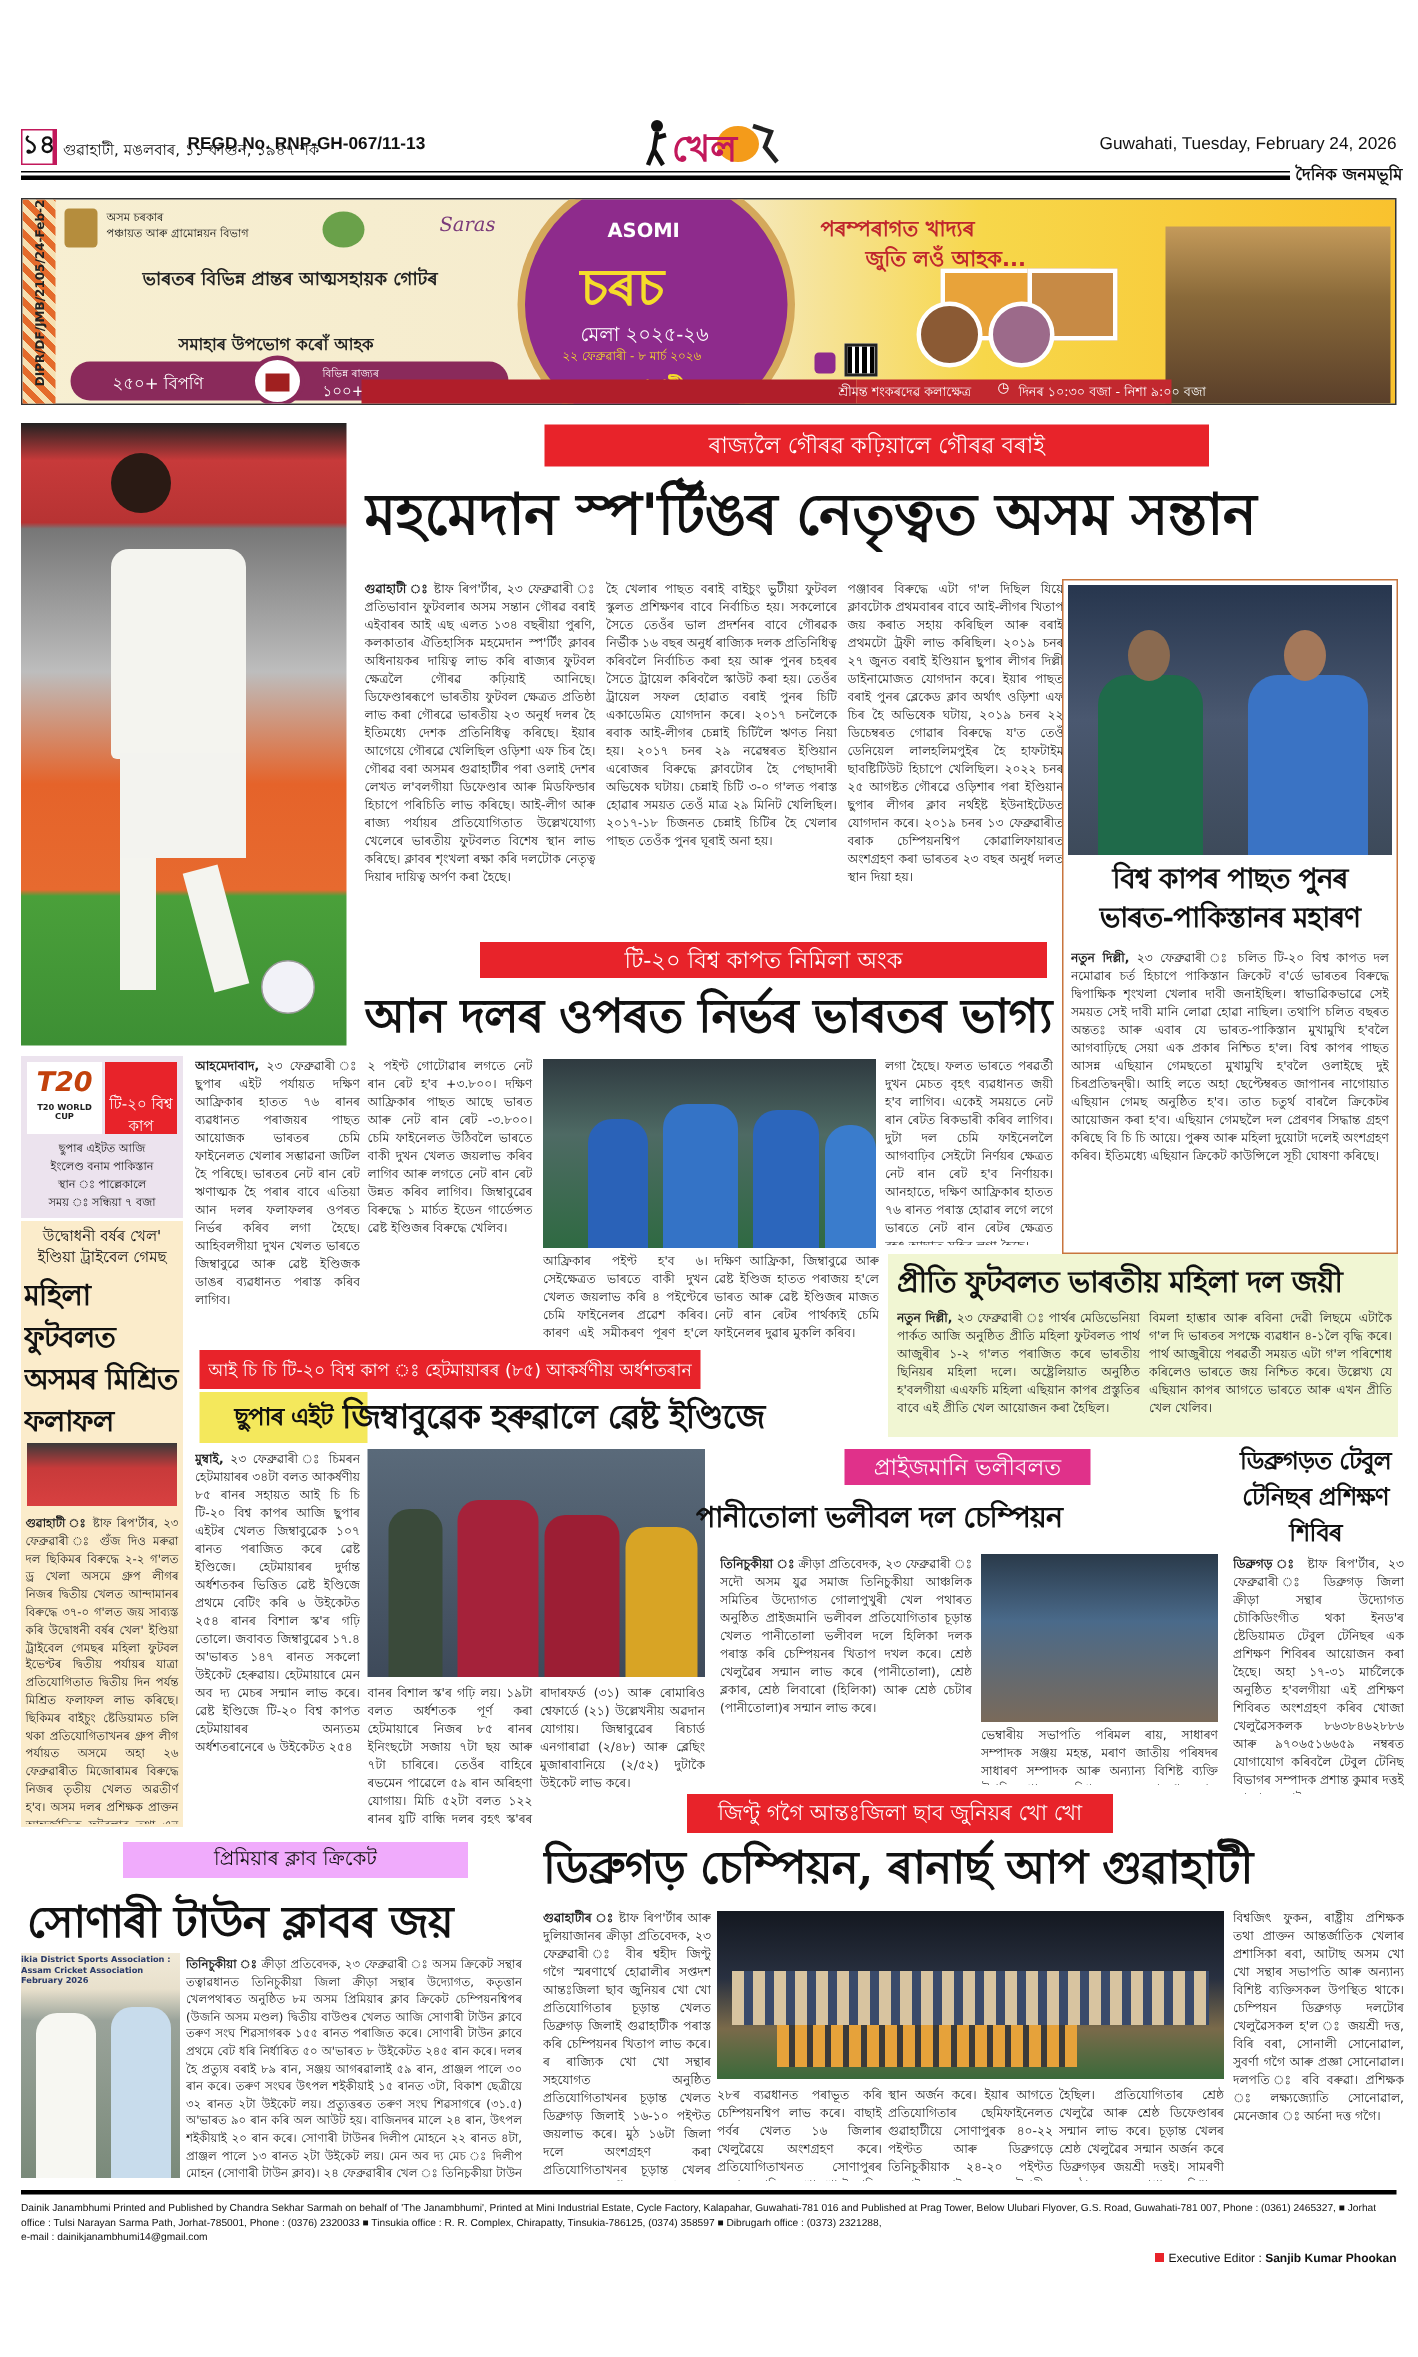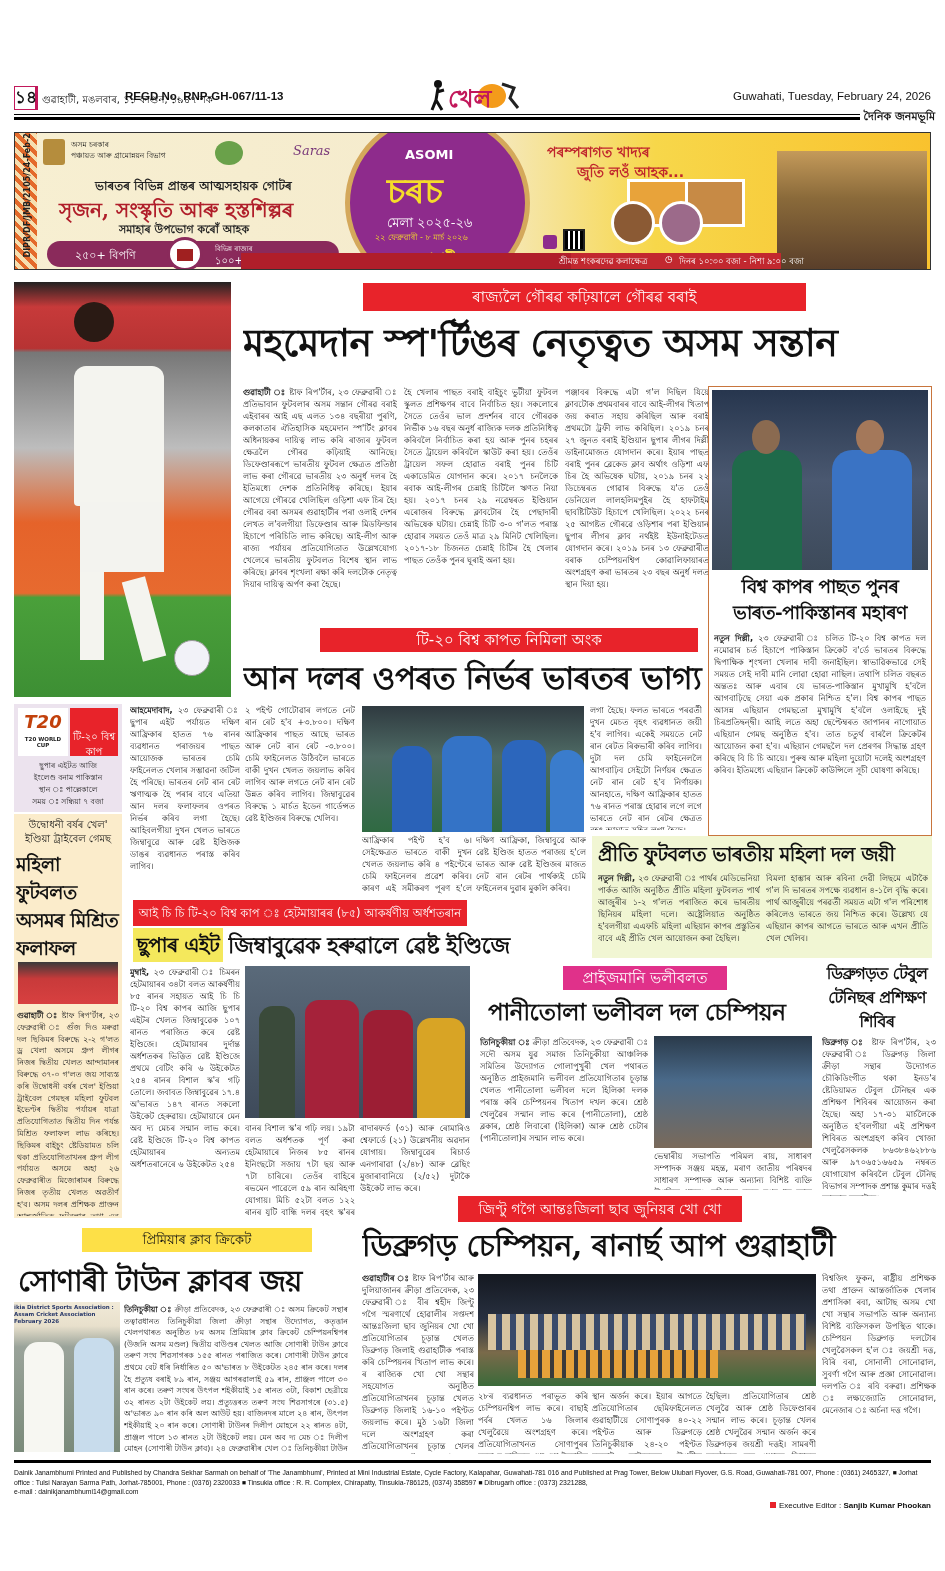"সৃজন, সংস্কৃতি আৰু হস্তশিল্পৰ" div.ad-t { html: <div>সৃজন, সংস্কৃতি আৰু হস্তশিল্পৰ</div> -> none }
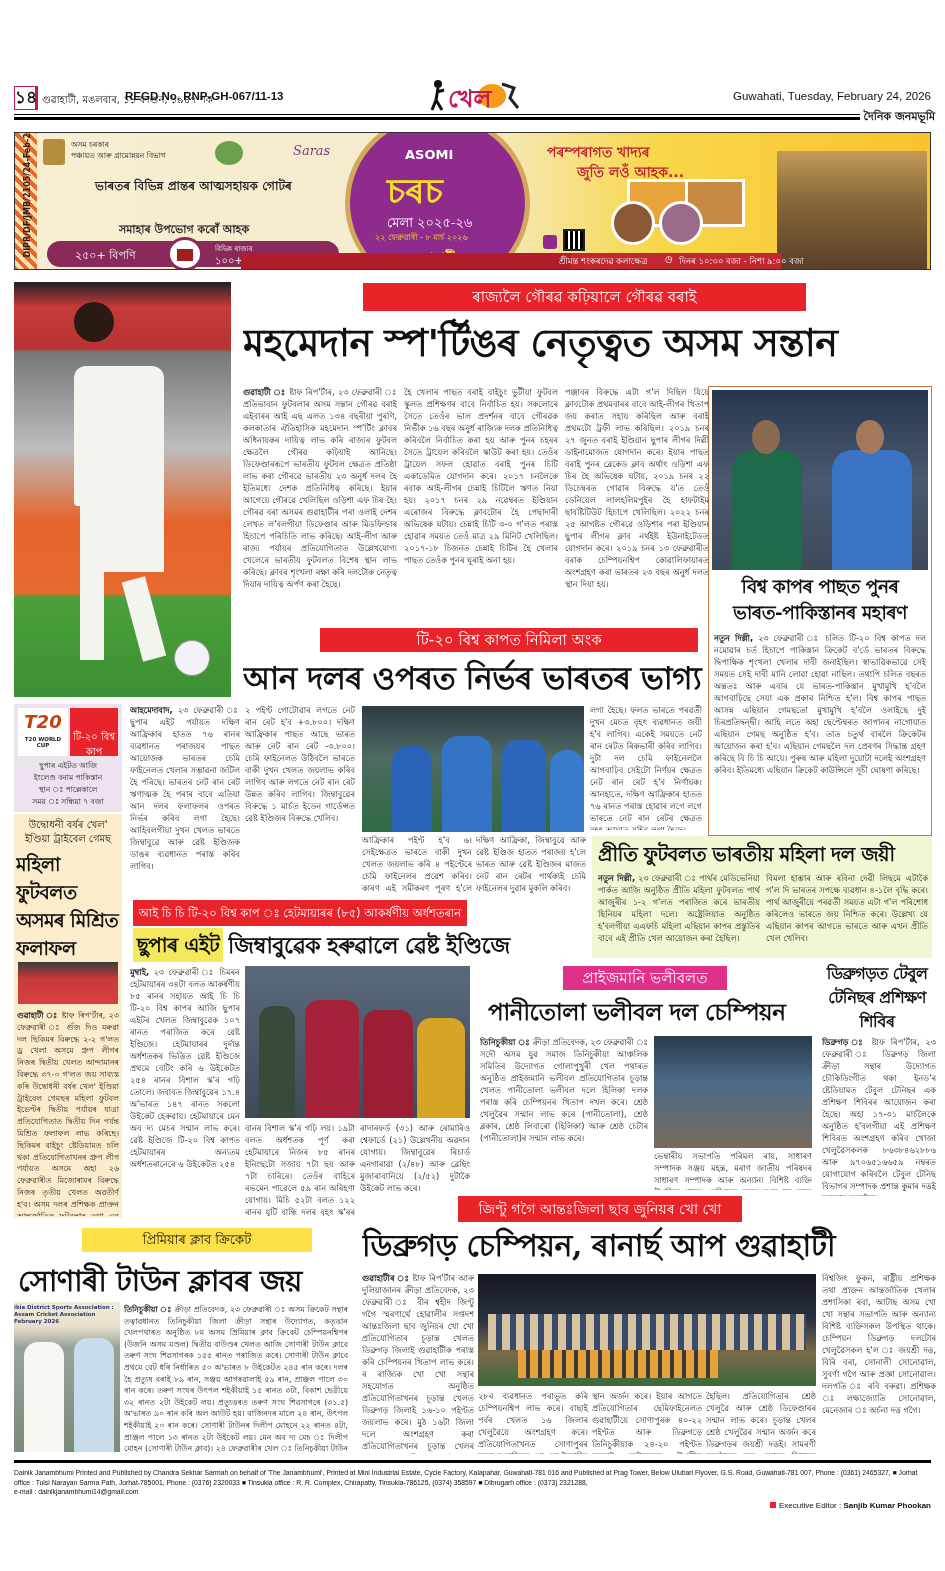"ছুপাৰ এইট" div.abs { font-size: 20px -> 16px; width: 90px -> 112px }
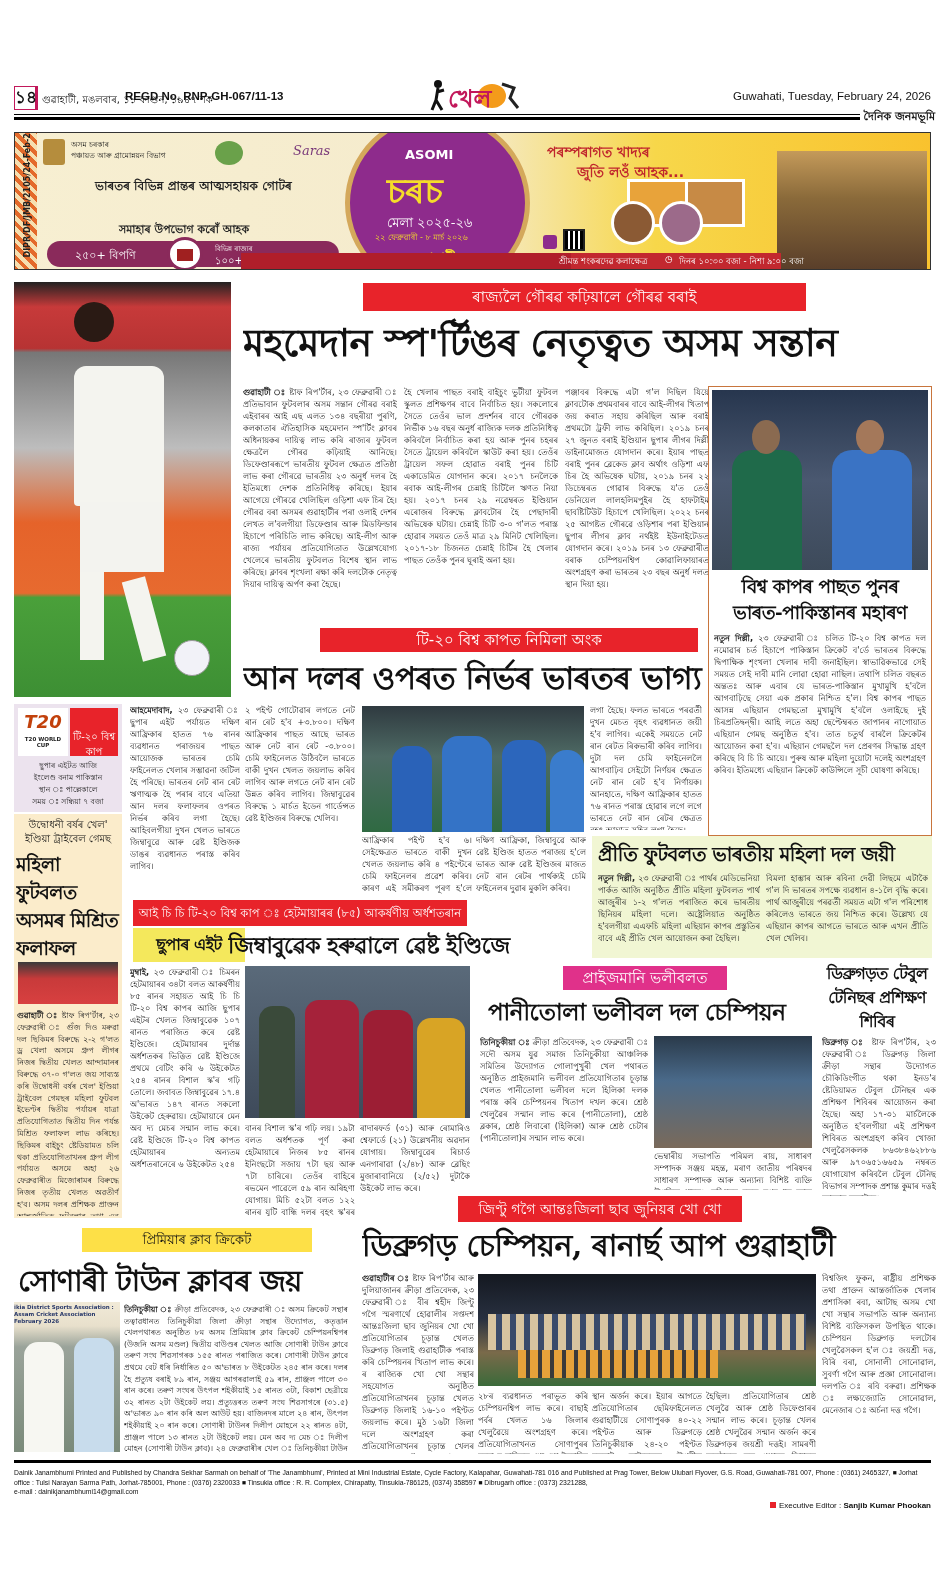"পানীতোলা ভলীবল দল চেম্পিয়ন" div.abs { font-size: 23px -> 19px; left: 488px -> 464px }
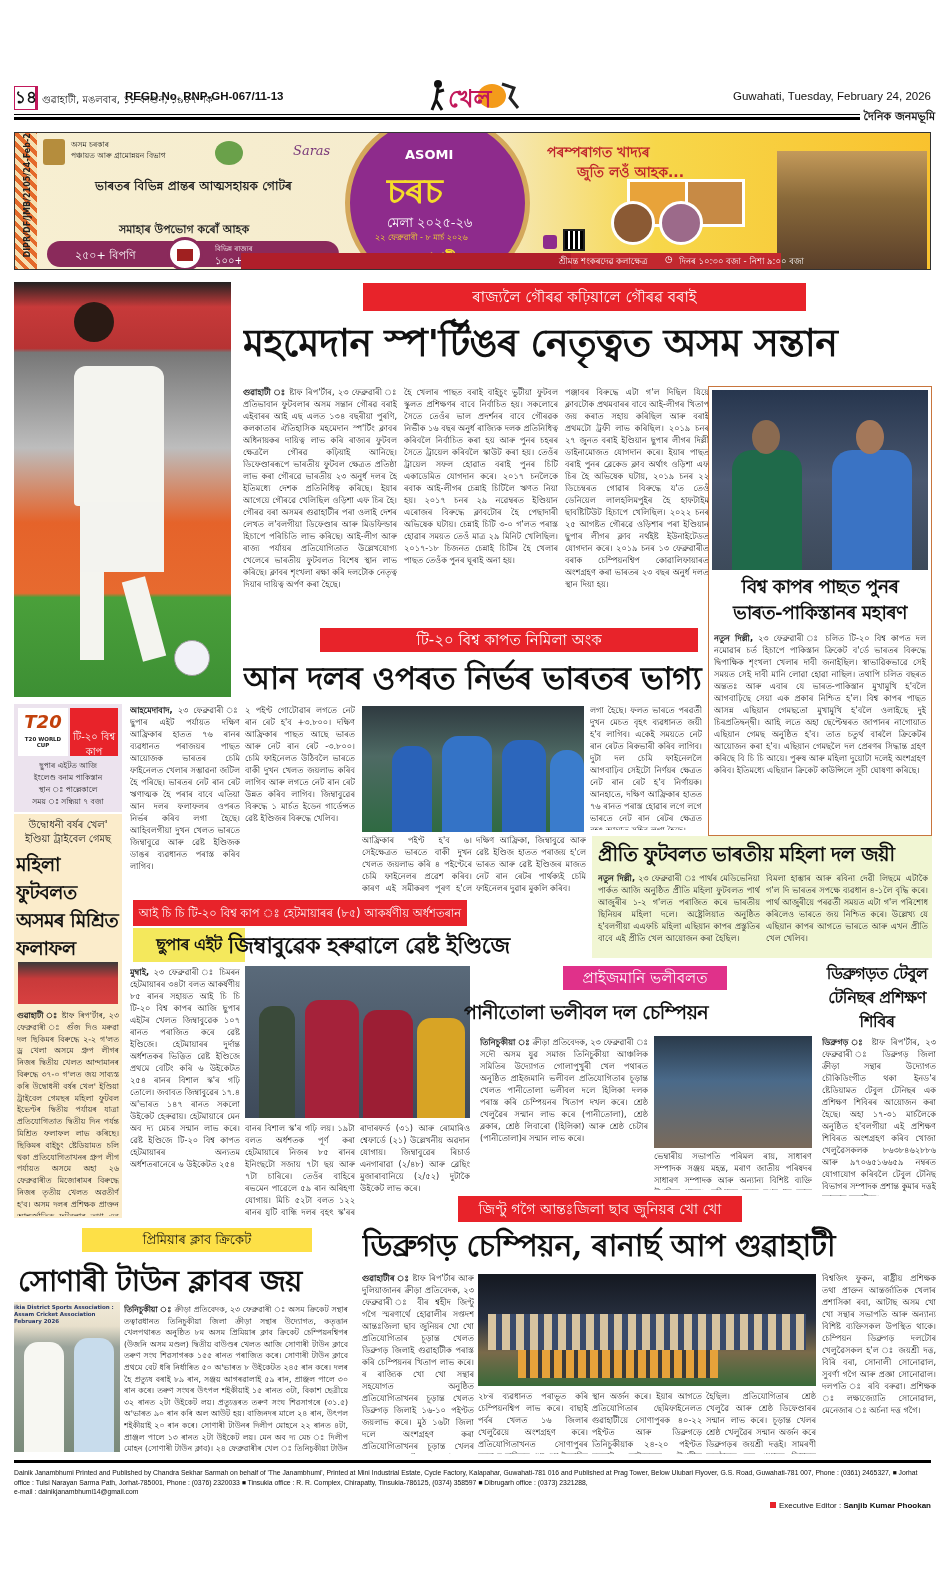"প্ৰিমিয়াৰ ক্লাব ক্ৰিকেট" div.abs { background: #fde047 -> #f0abfc }
